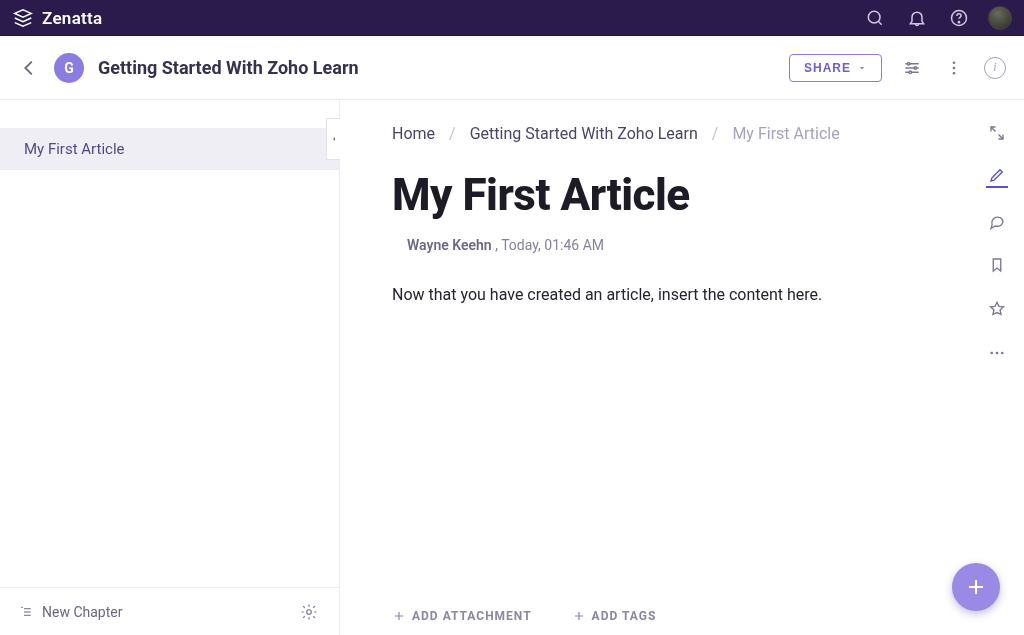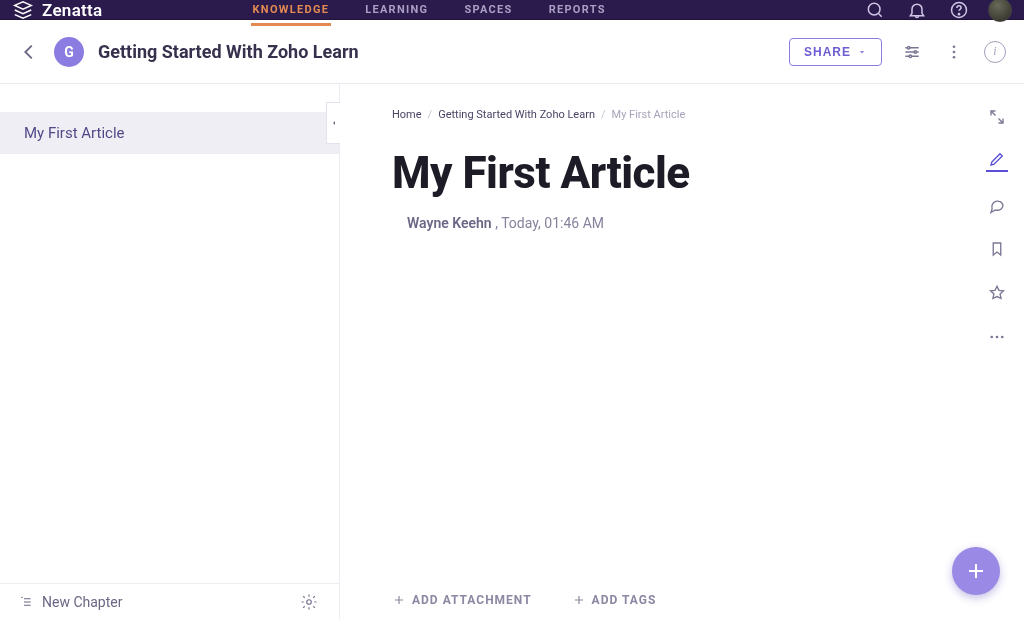"Zenatta" .topnav { height: 20px -> 36px }
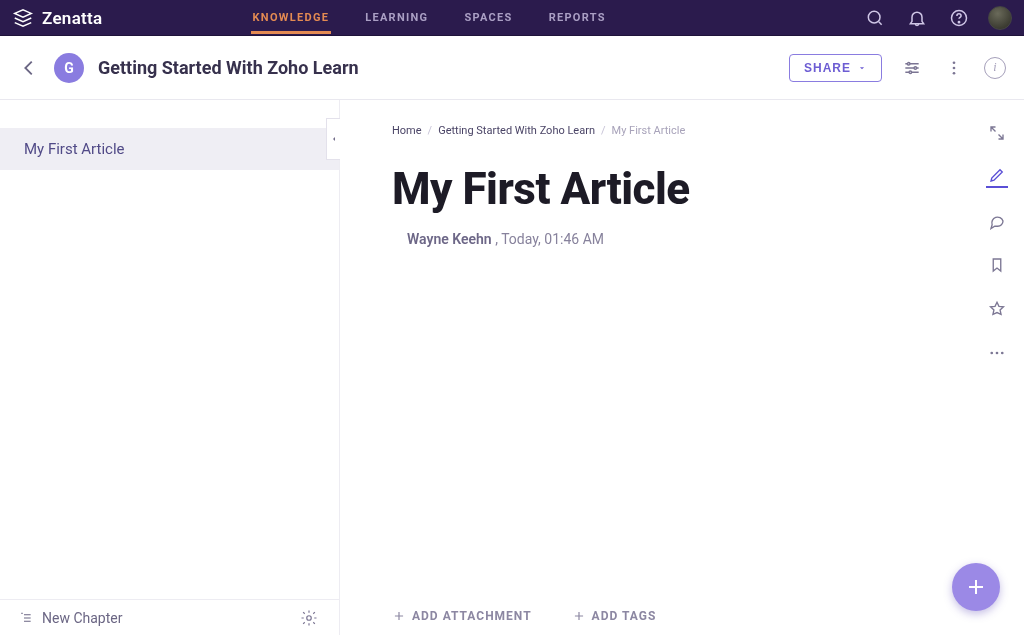"KNOWLEDGE" div.nav-tabs { html: <div> <span>KNOWLEDGE</span> <span>LEARNING</span> <span>SPACES</span> <span>REPORTS</span> </div> -> none }
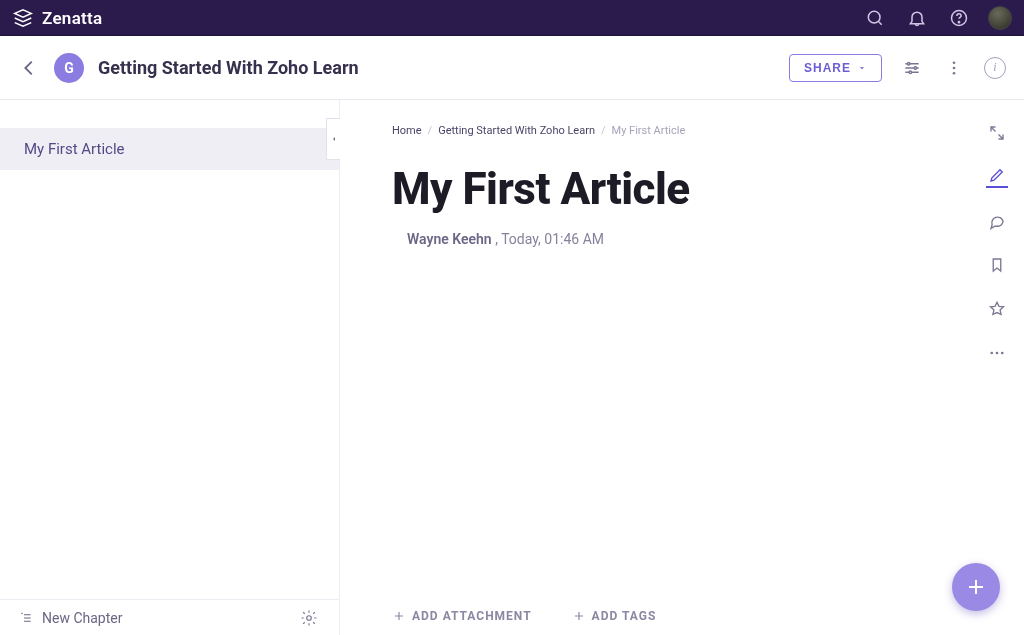"Home" .breadcrumbs { font-size: 11px -> 16px; gap: 6px -> 14px }
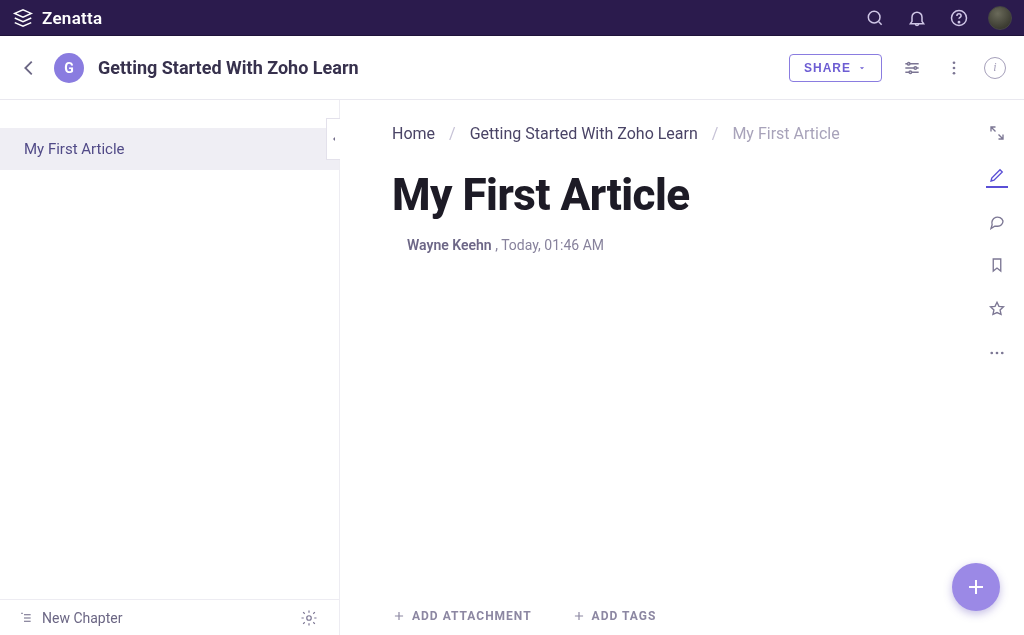"Now that you have created" p.article-body { html: none -> <p>Now that you have created an article, insert the content here.</p> }
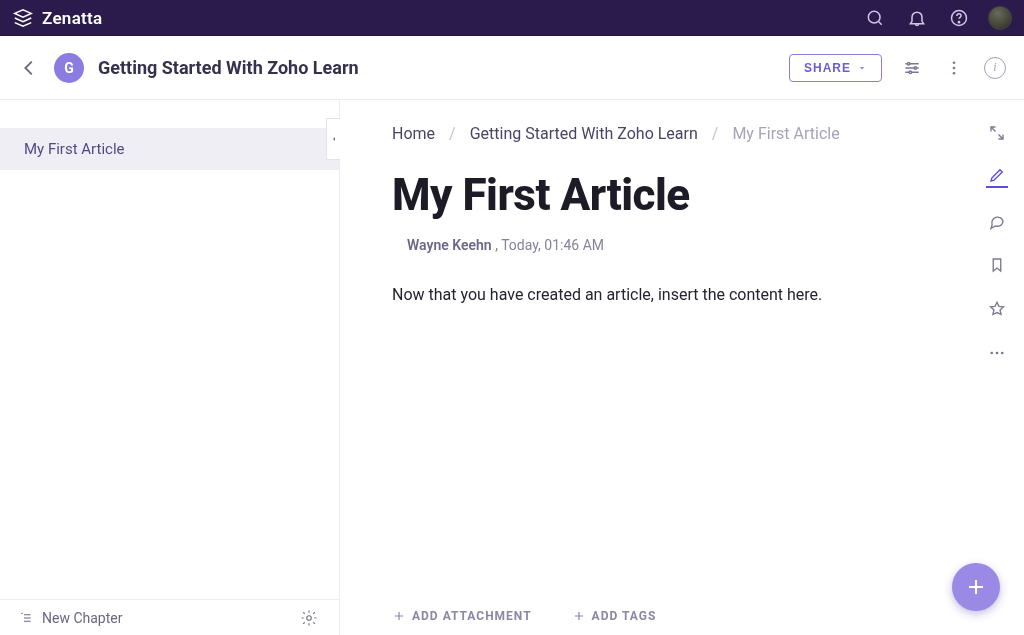"New Chapter" .sidebar-bottom { height: 36px -> 48px }
